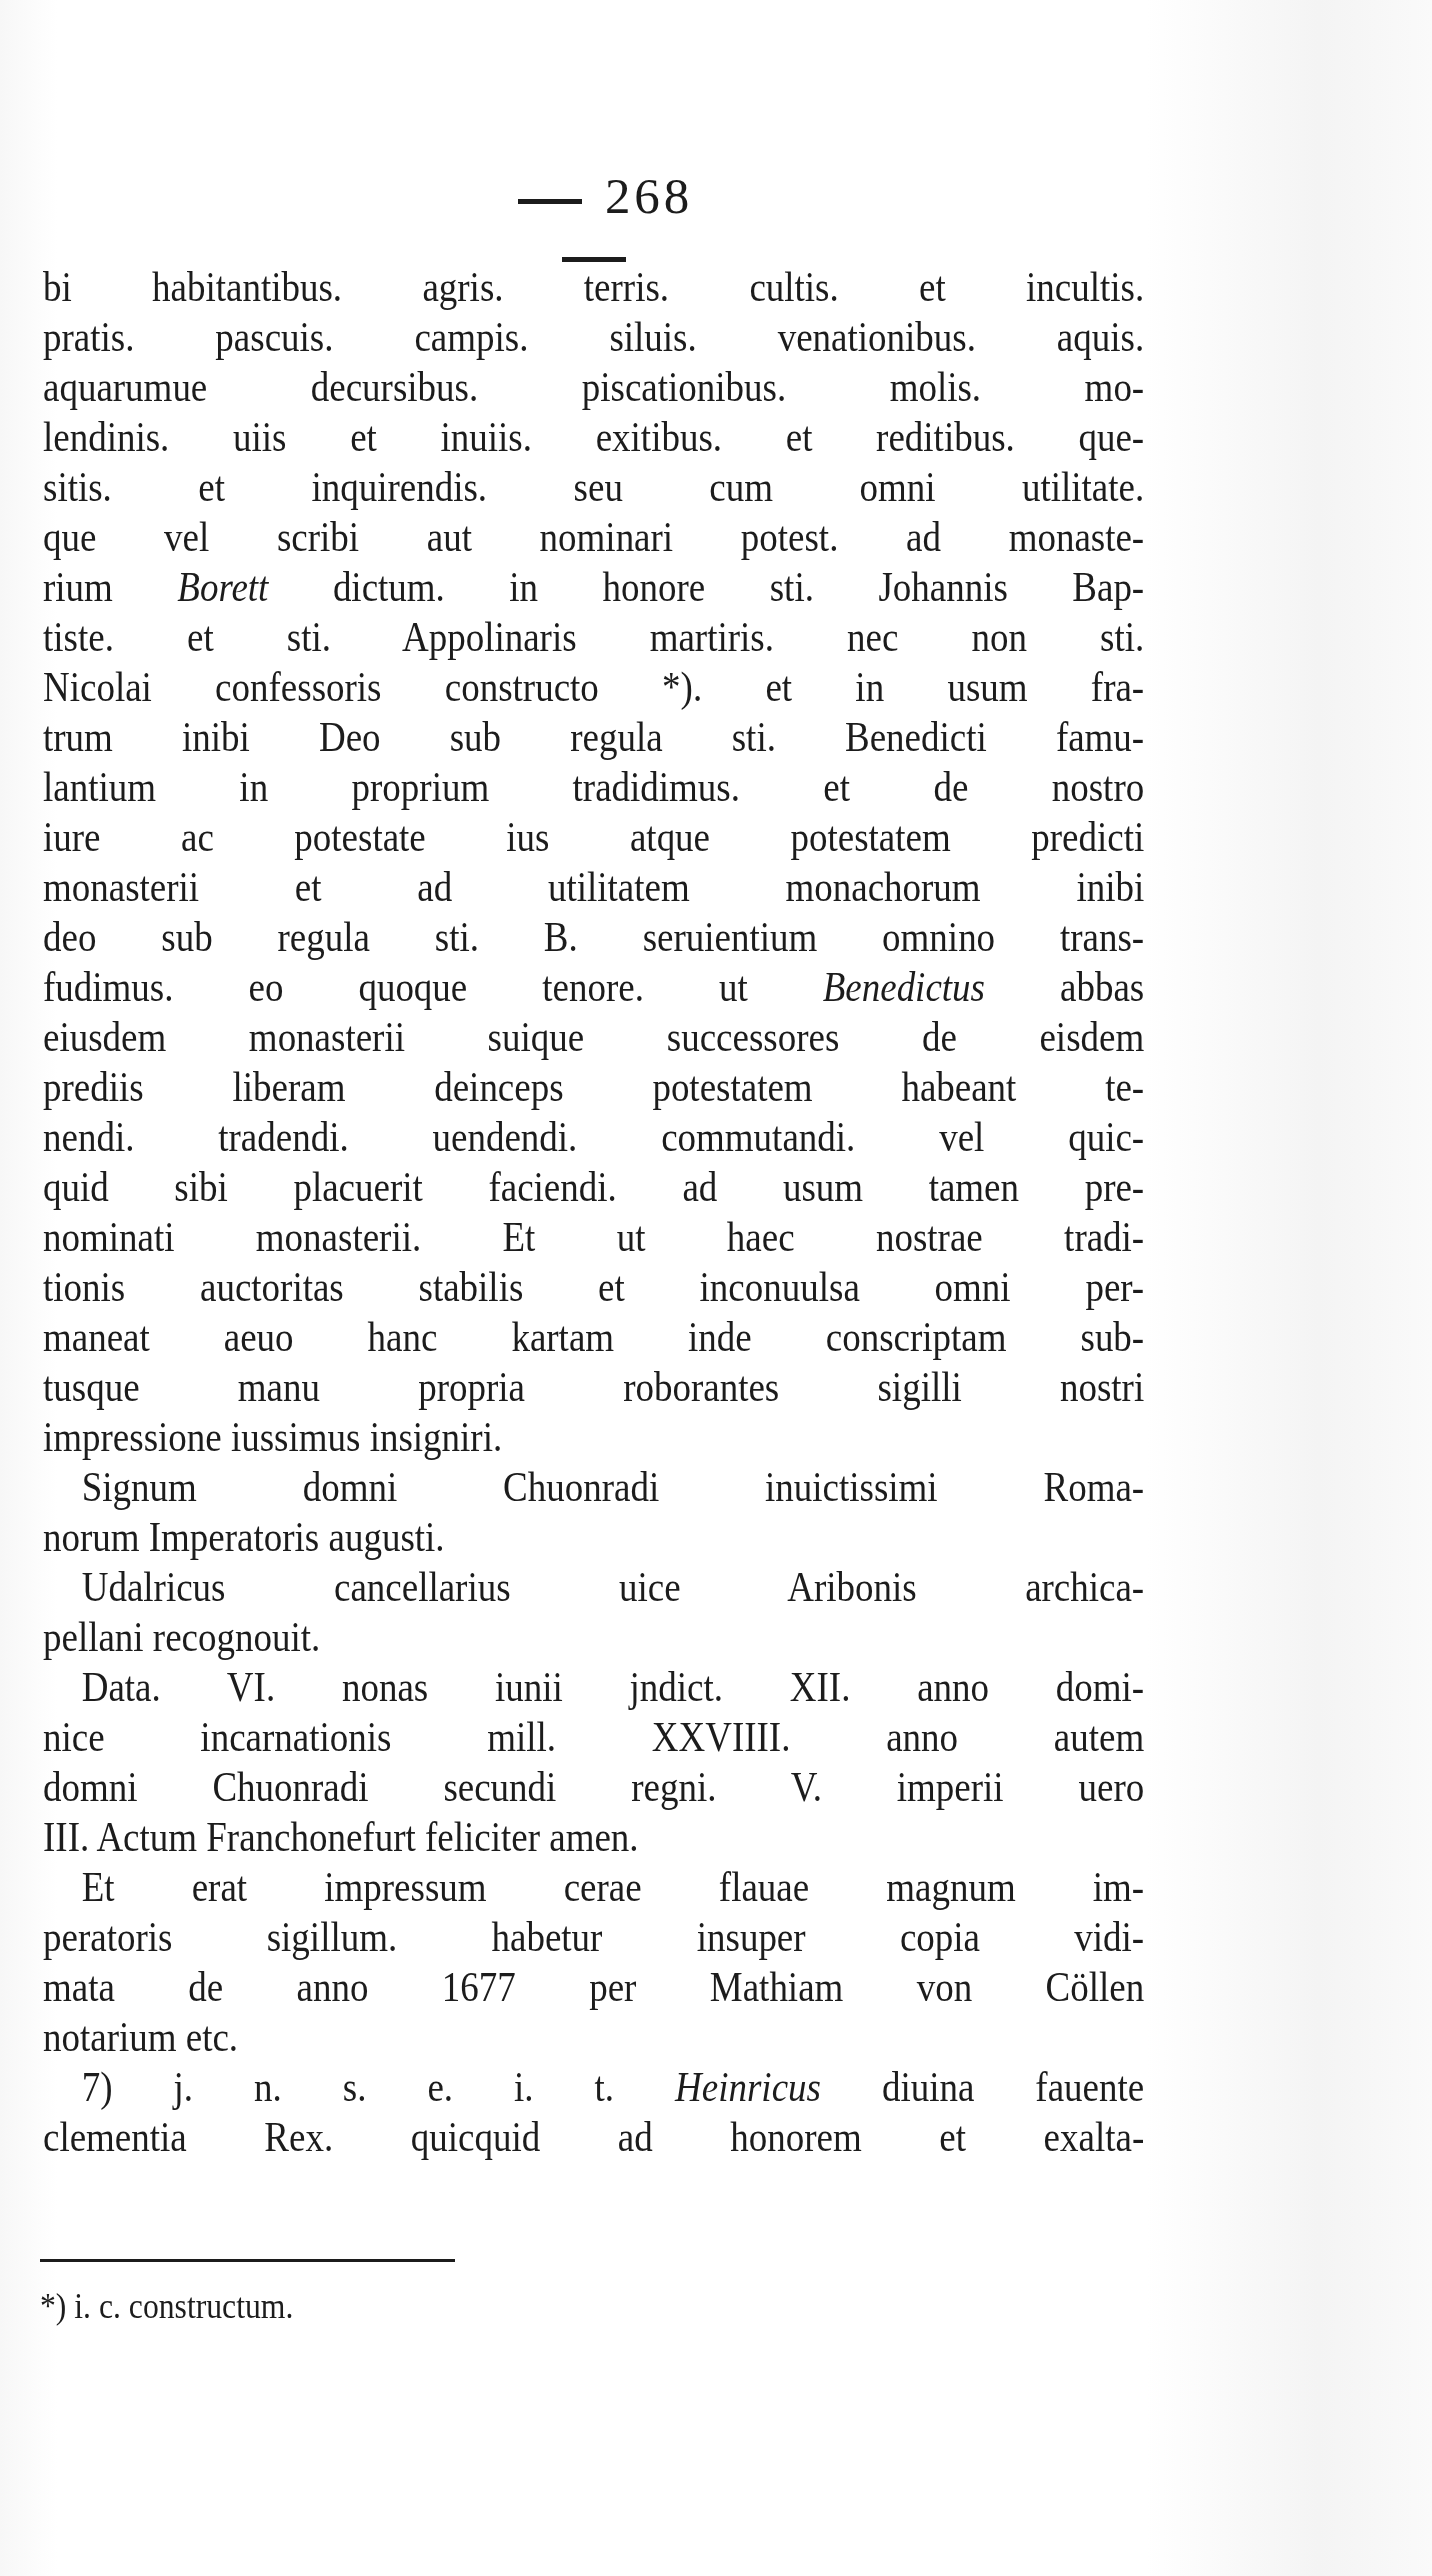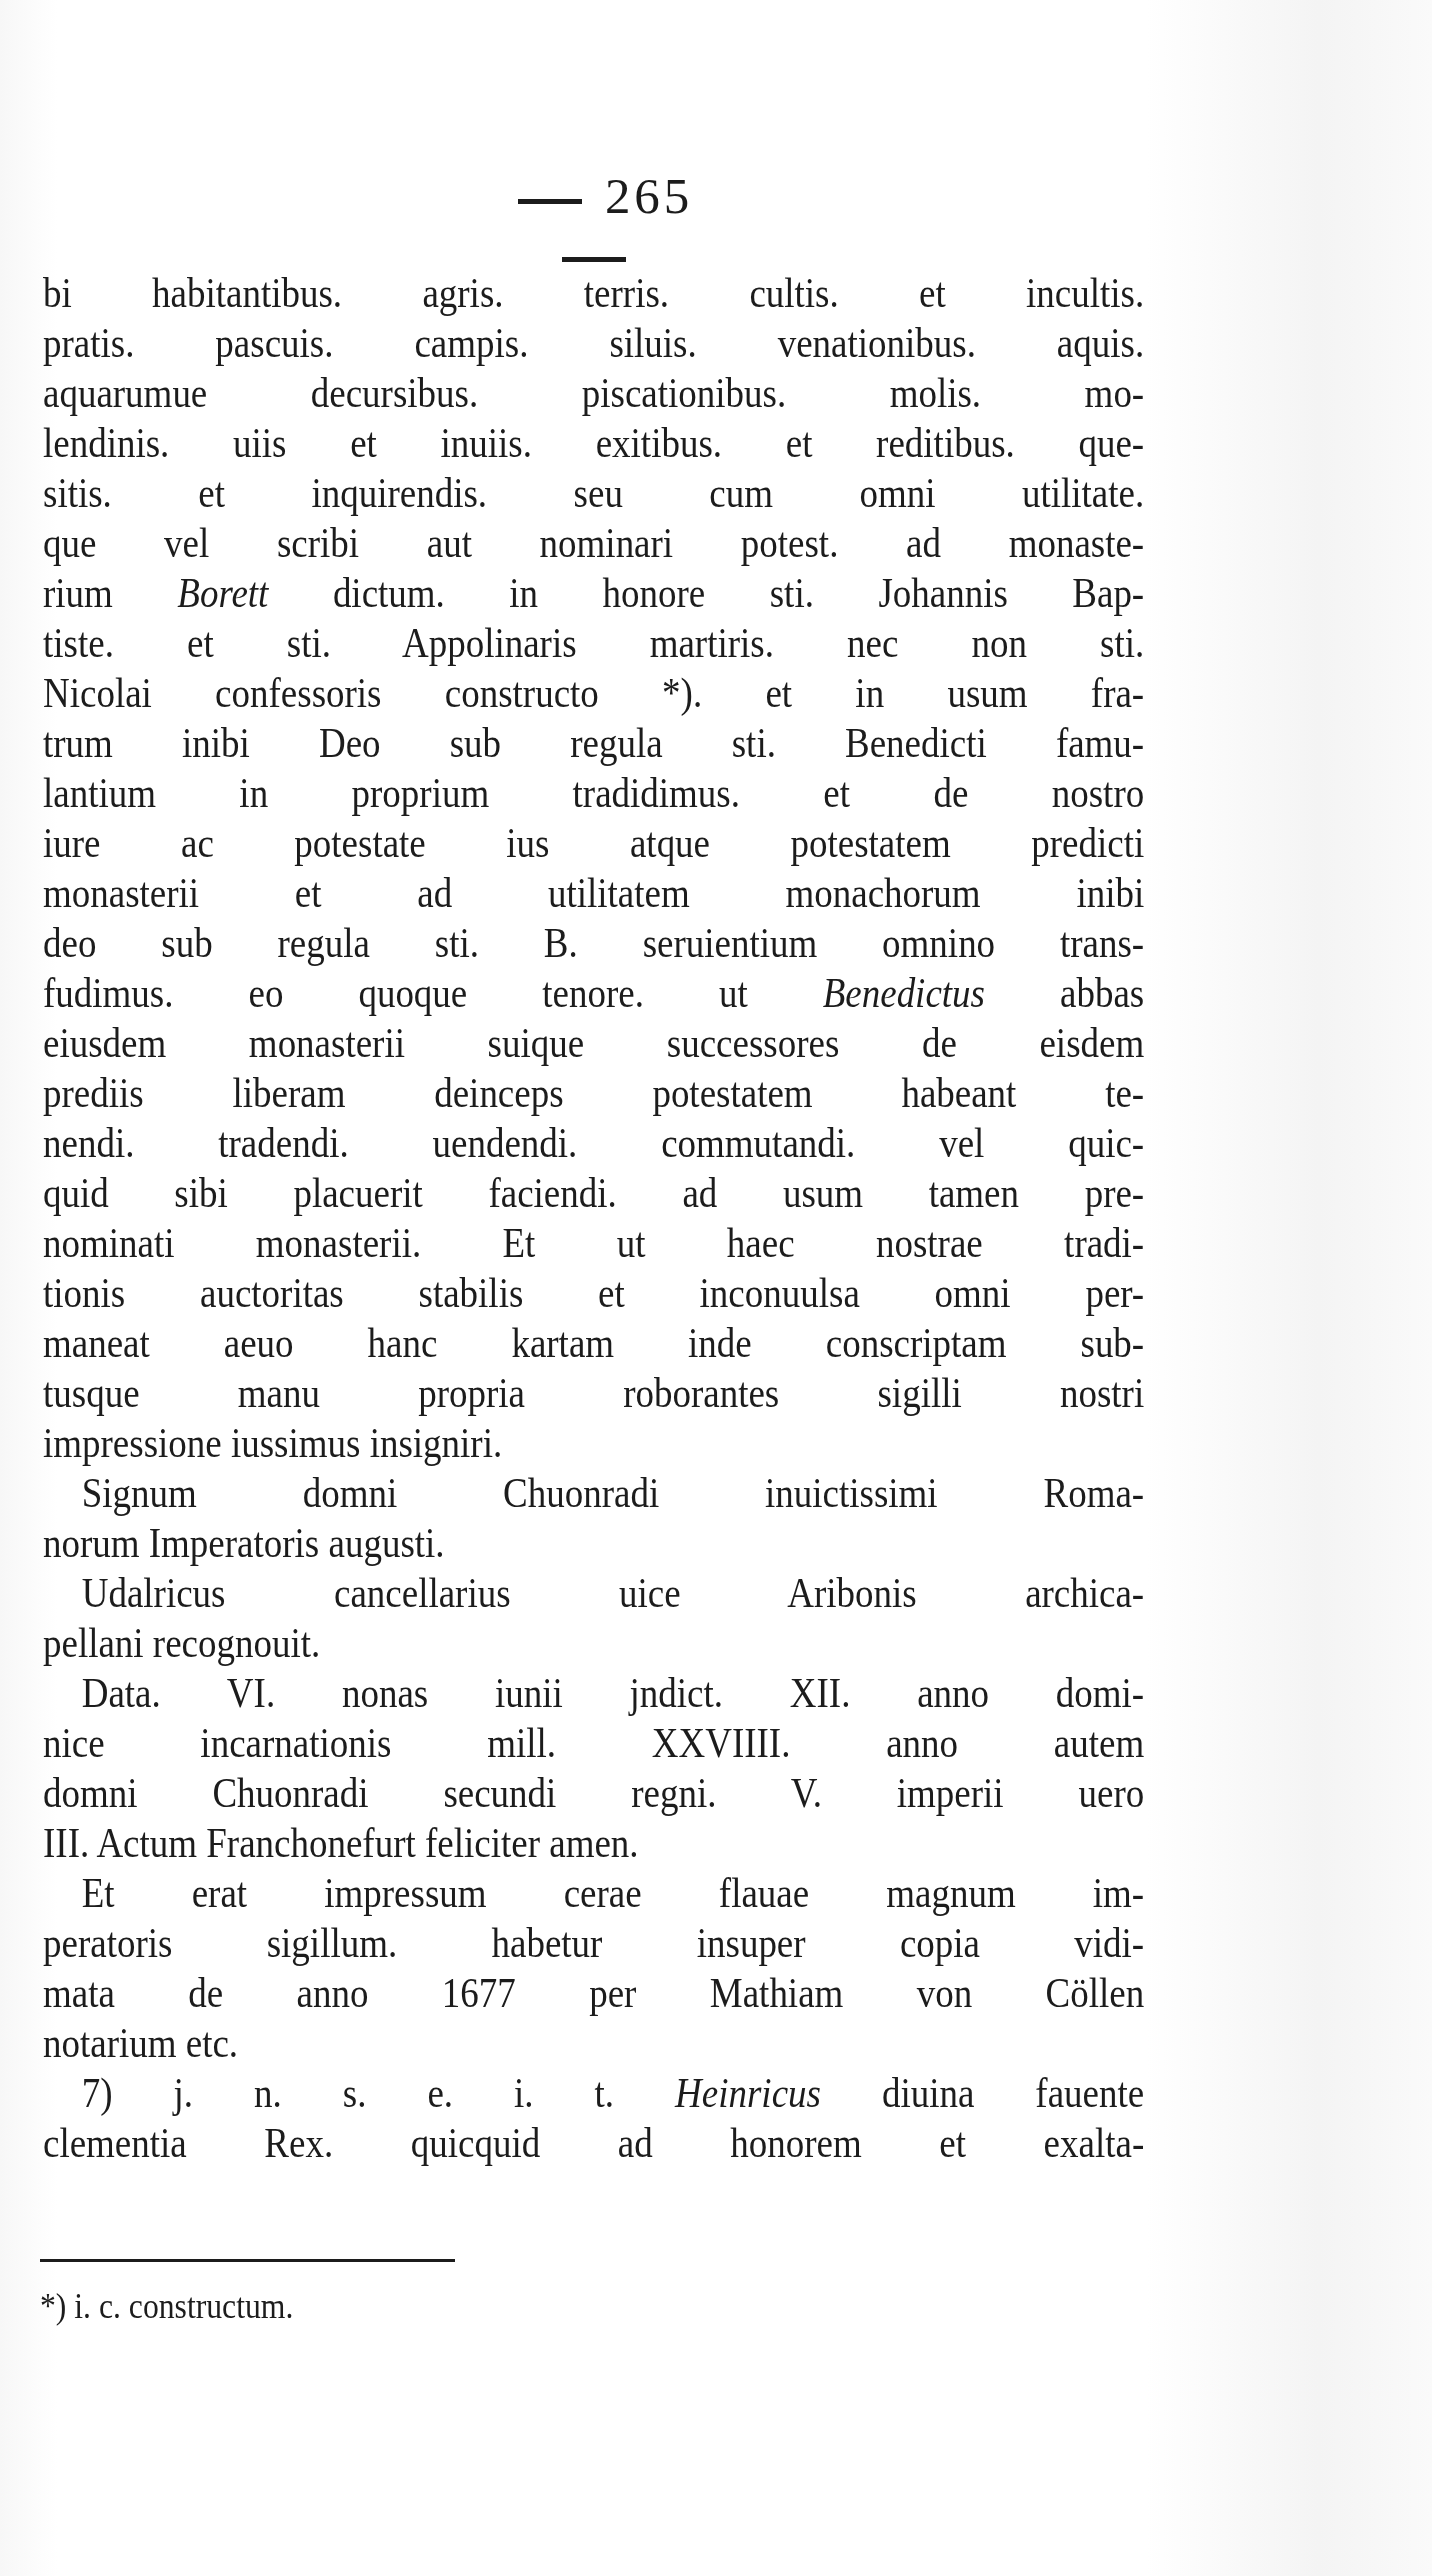"265" span { text: 265 -> 268 }
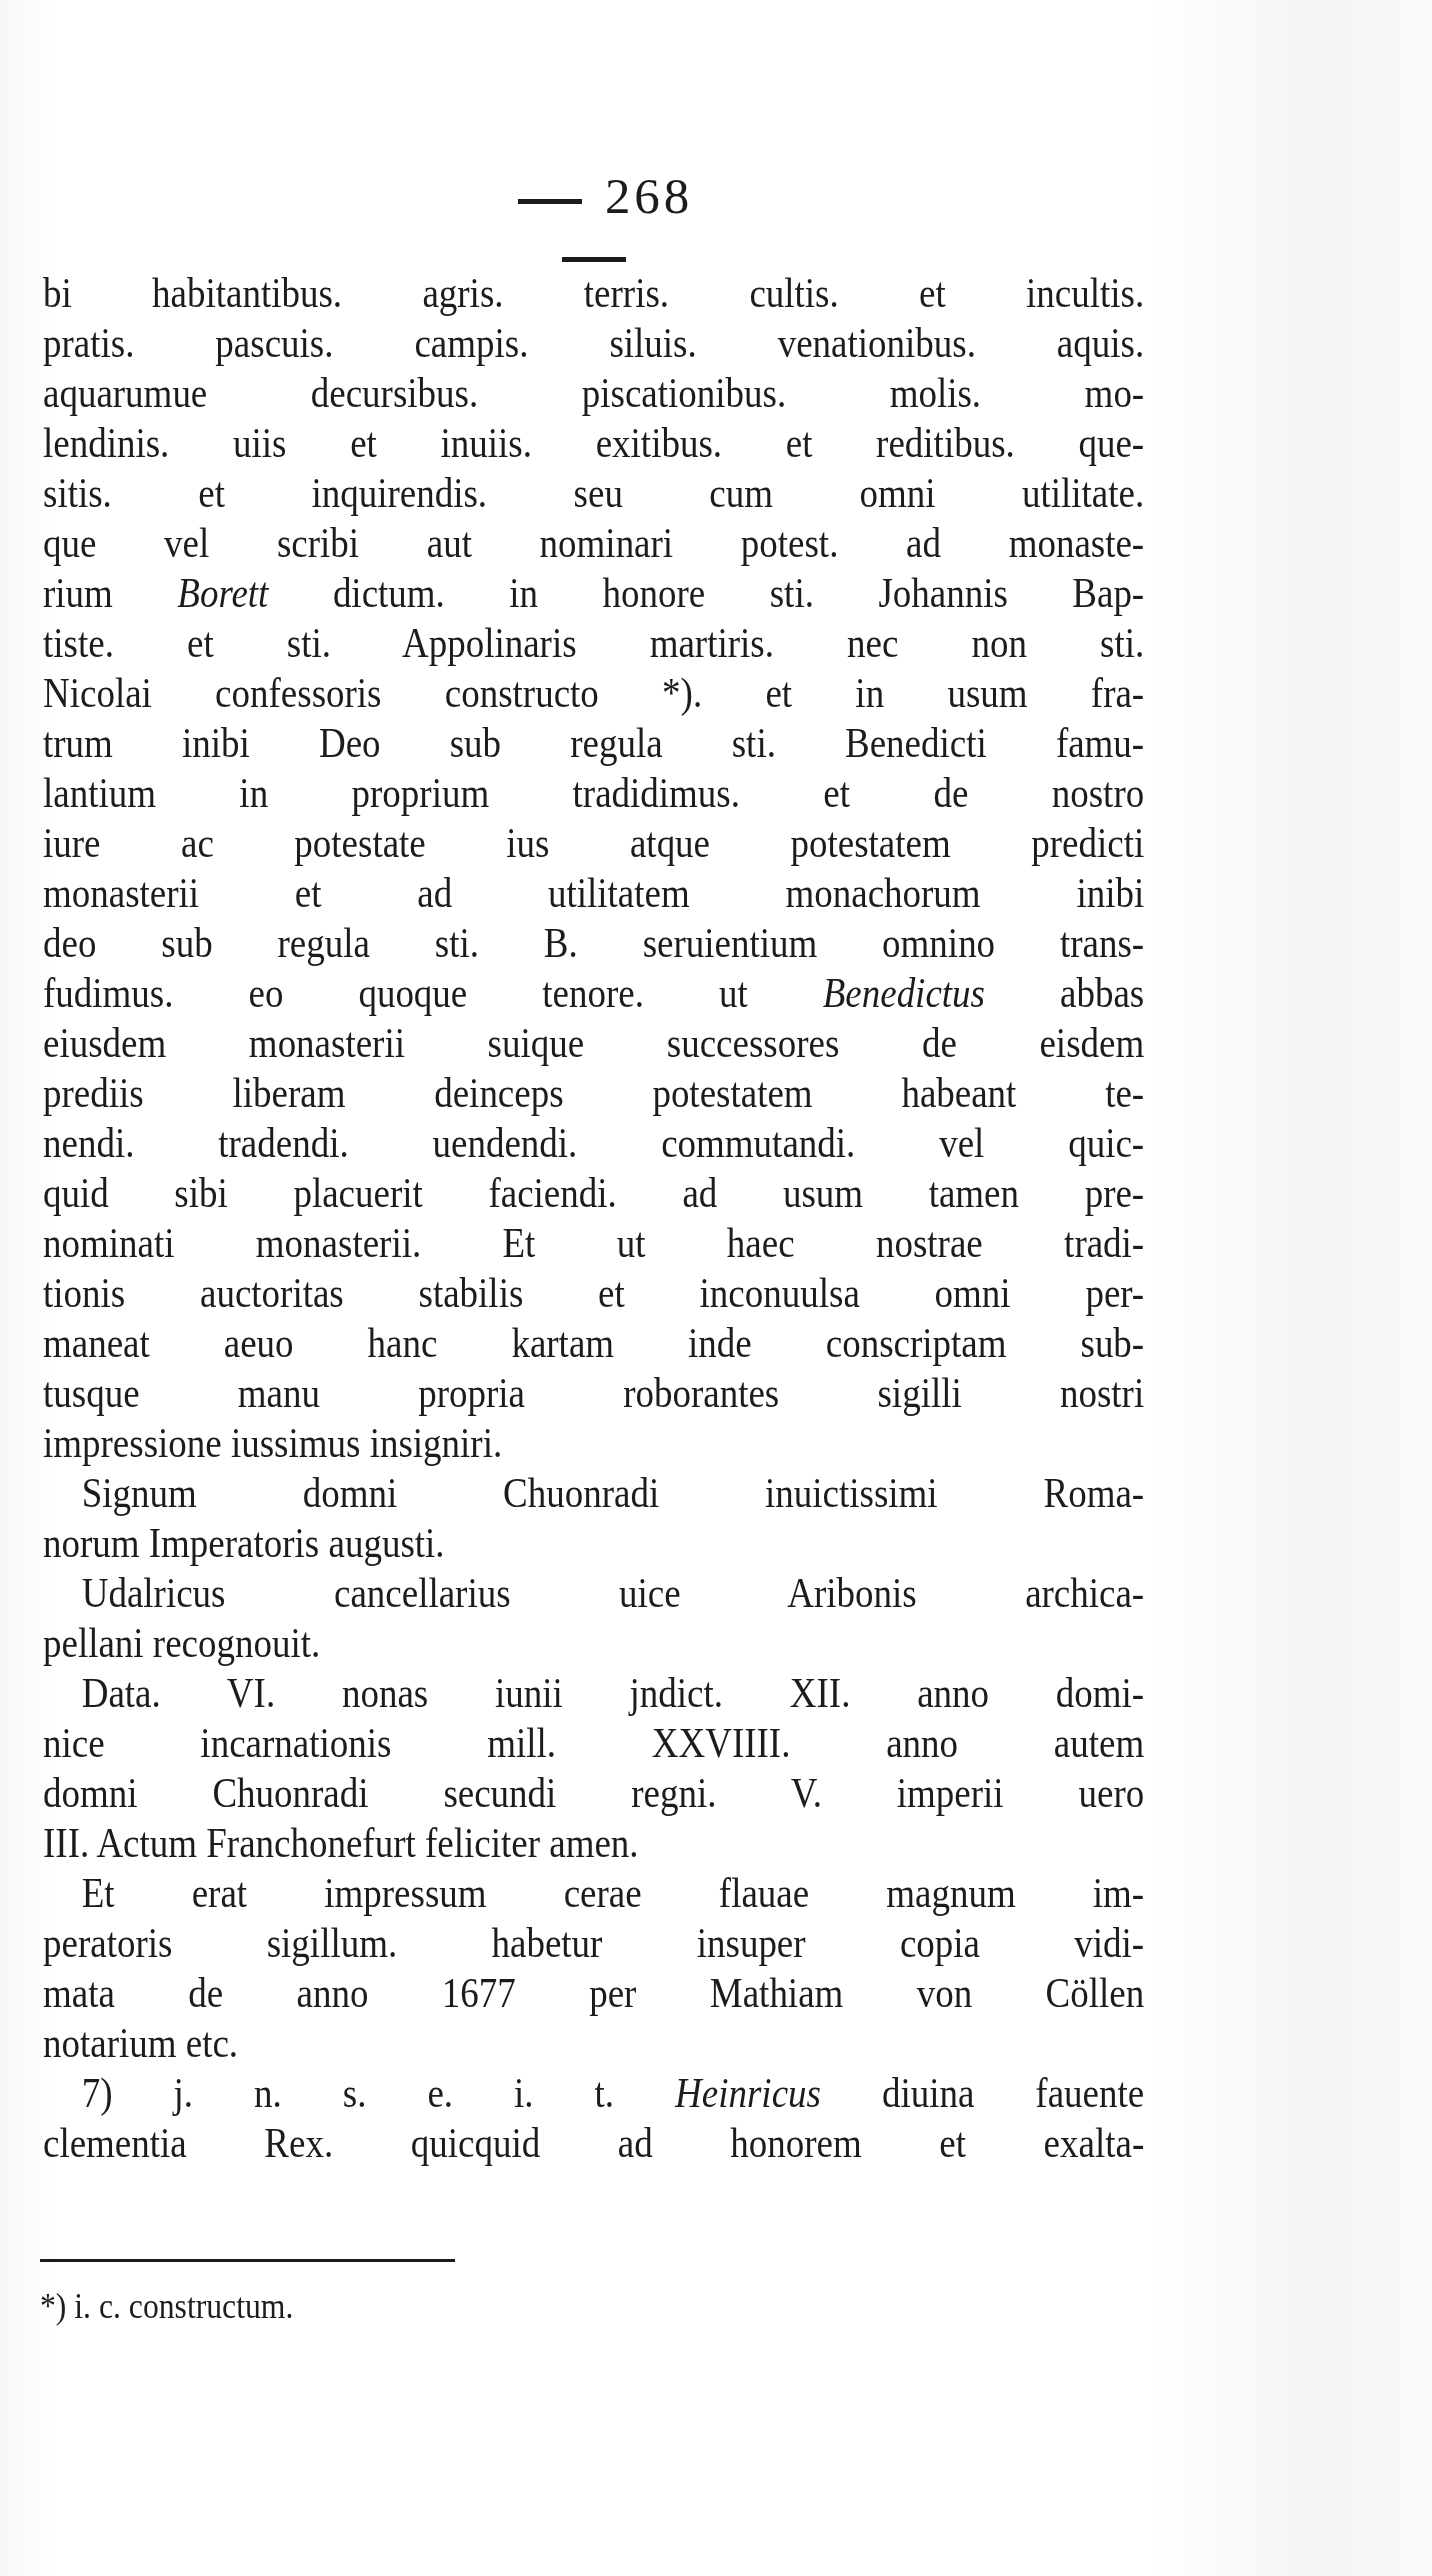"bi habitantibus. agris. terris. cultis." .body-text { top: 268px -> 262px }
